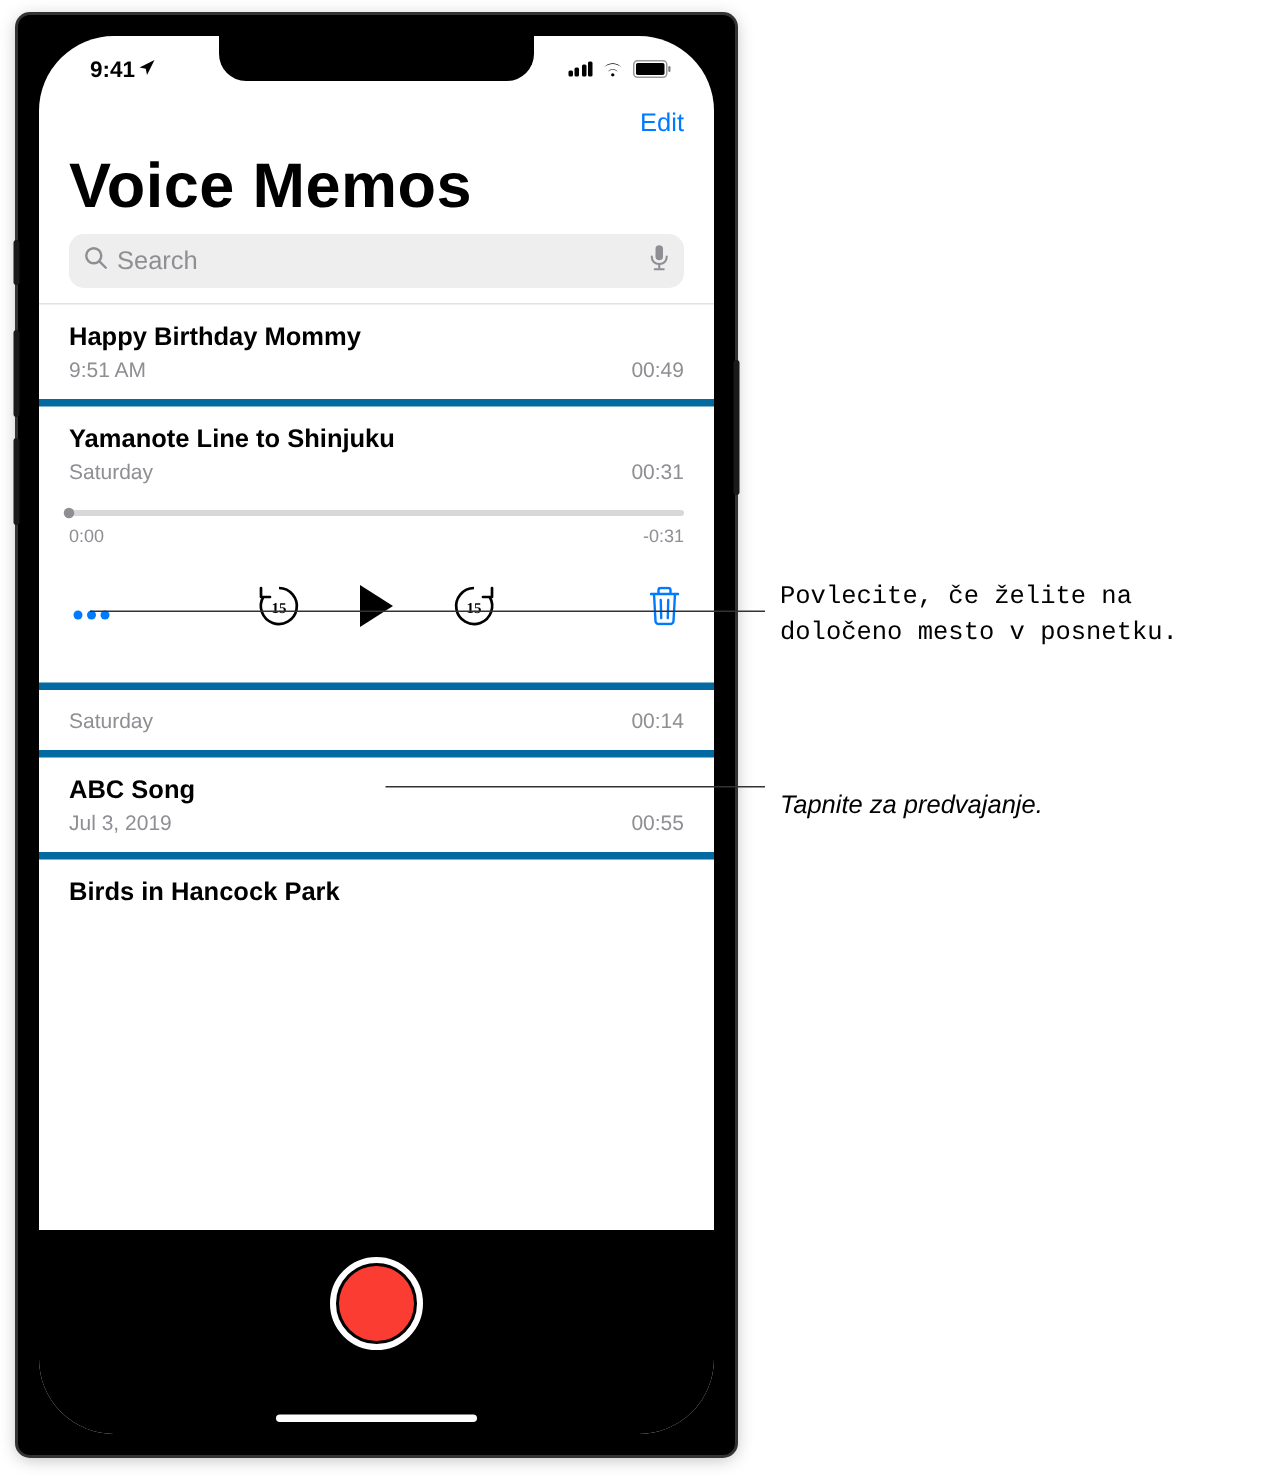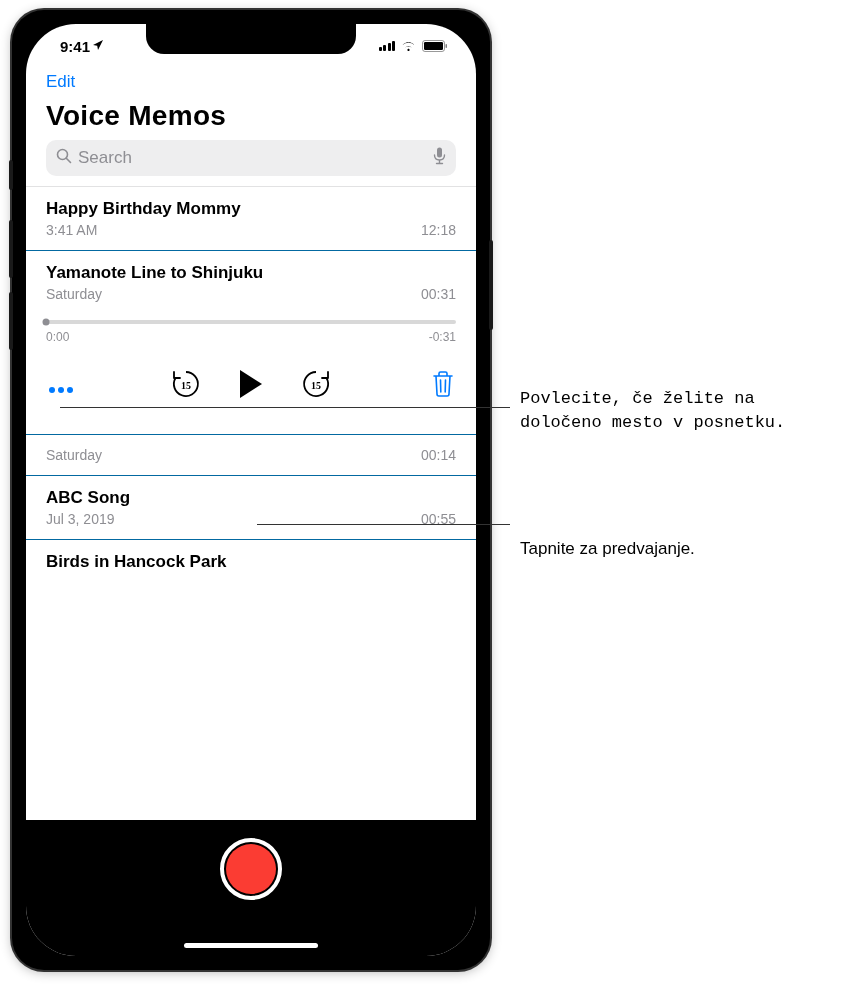"9:41" .phone-frame { border-radius: 32px -> 8px }
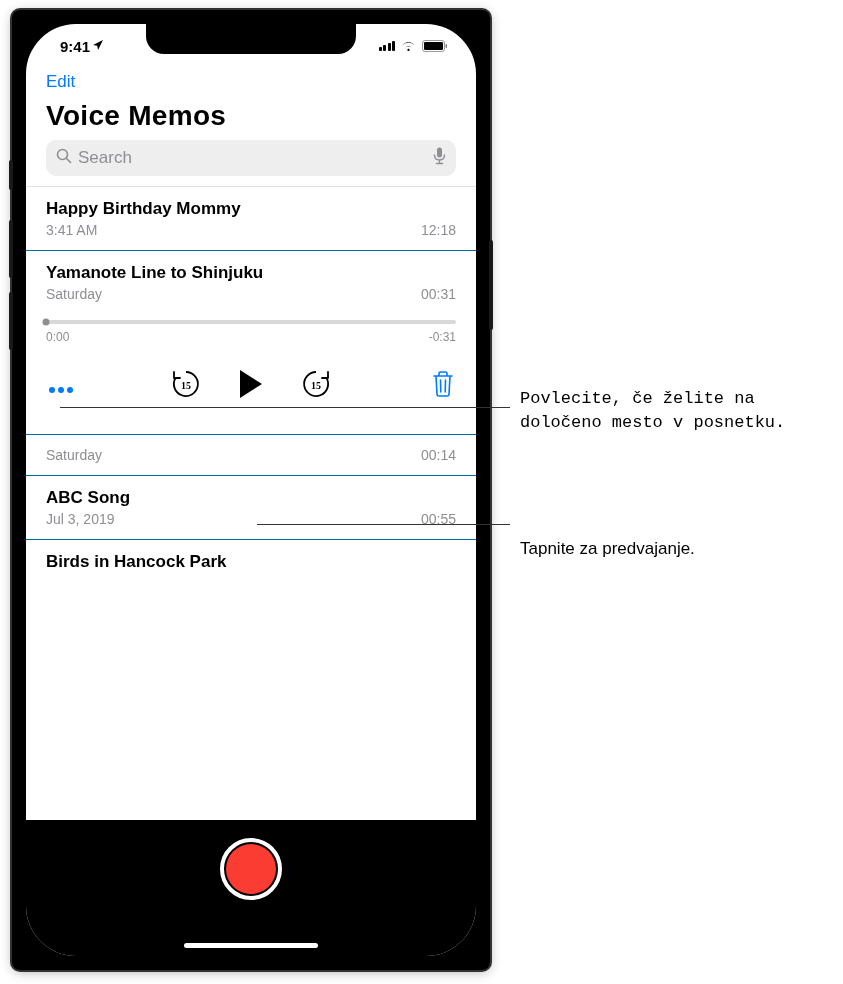"Edit" .nav-bar { justify-content: flex-start -> flex-end }
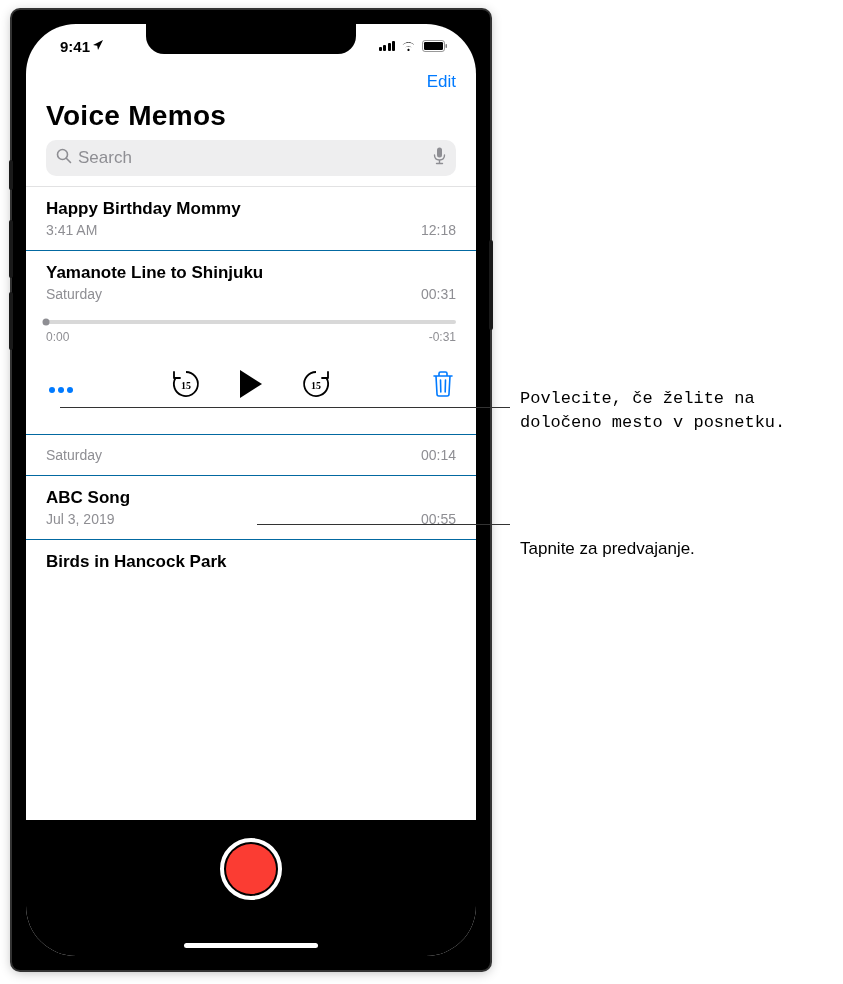"Voice Memos" .large-title { font-size: 28px -> 42px }
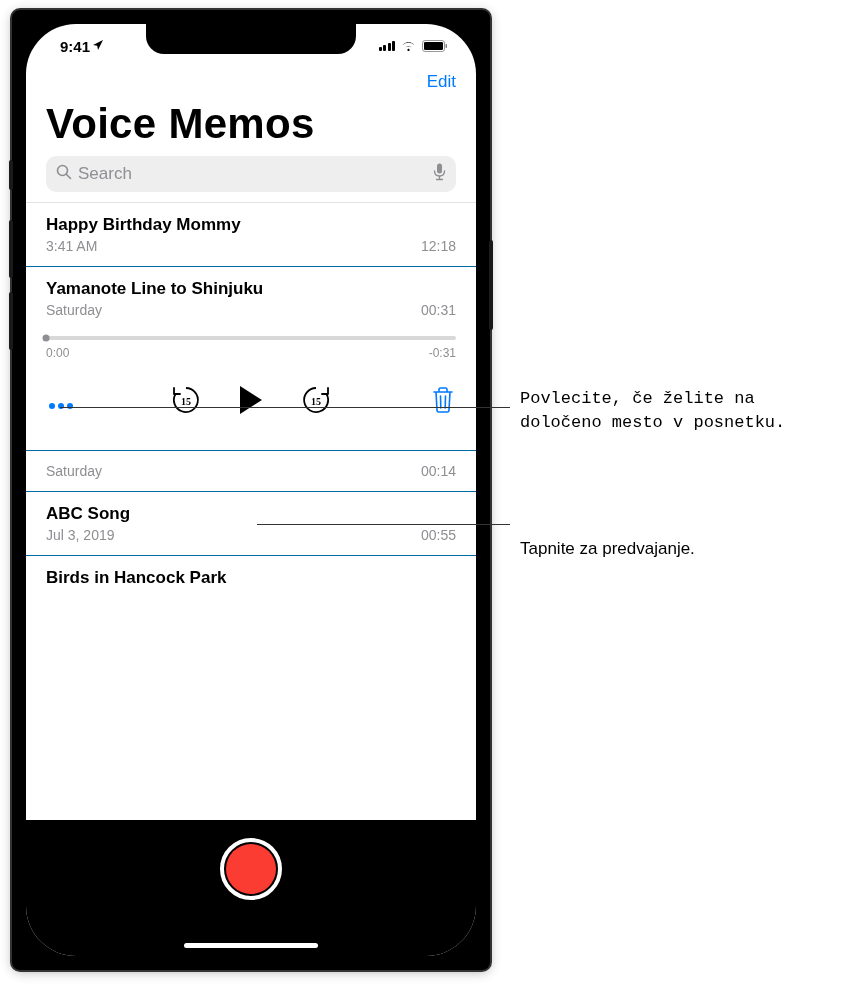"Happy Birthday Mommy" .recording-row { border-bottom: 1px solid #0369a1 -> 5px solid #0369a1 }
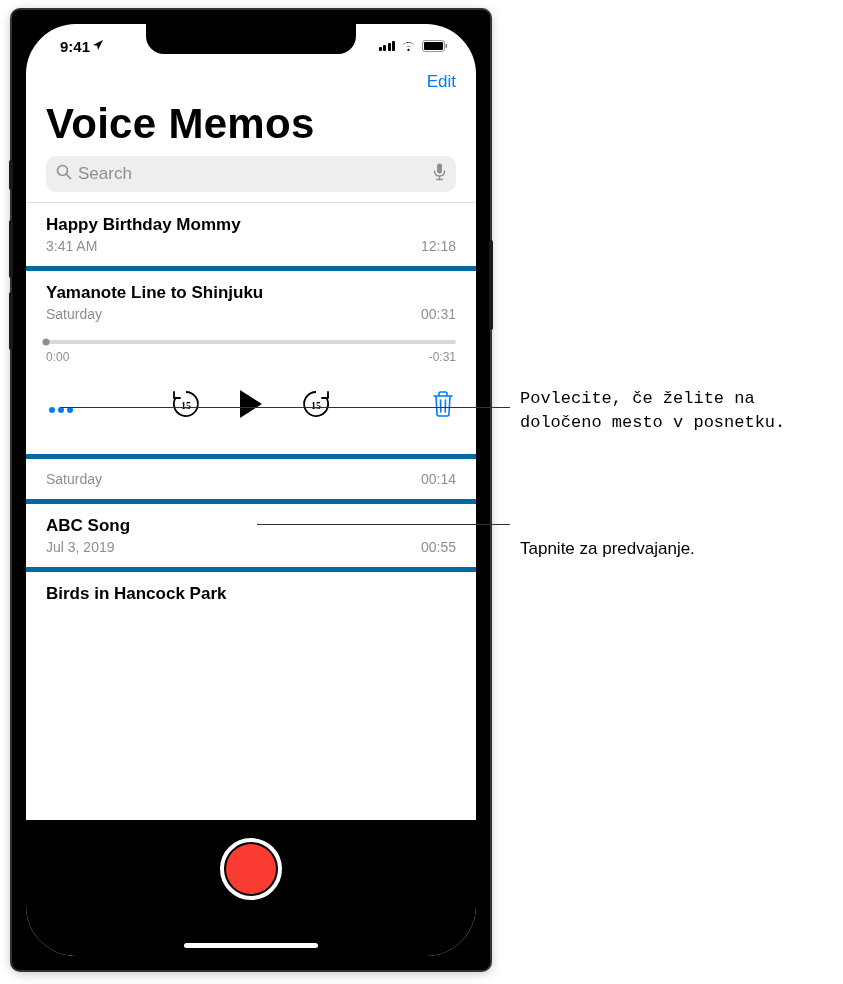"3:41 AM" span { text: 3:41 -> 9:51 }
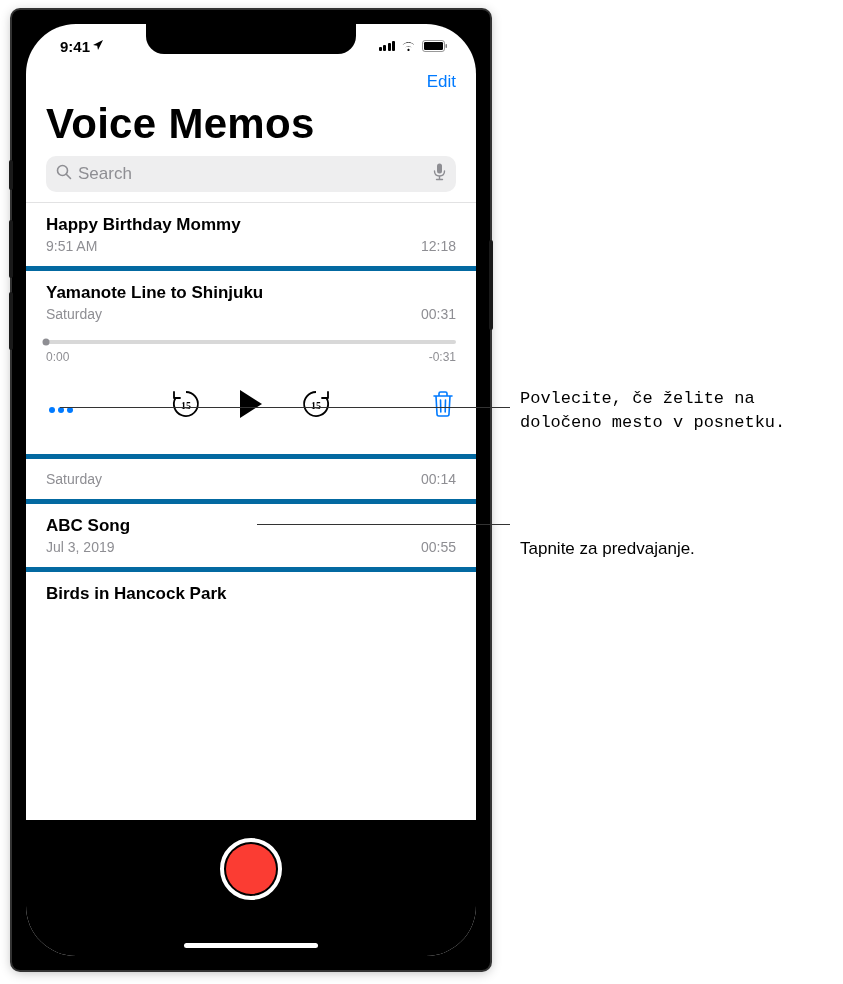"12:18" span { text: 12:18 -> 00:49 }
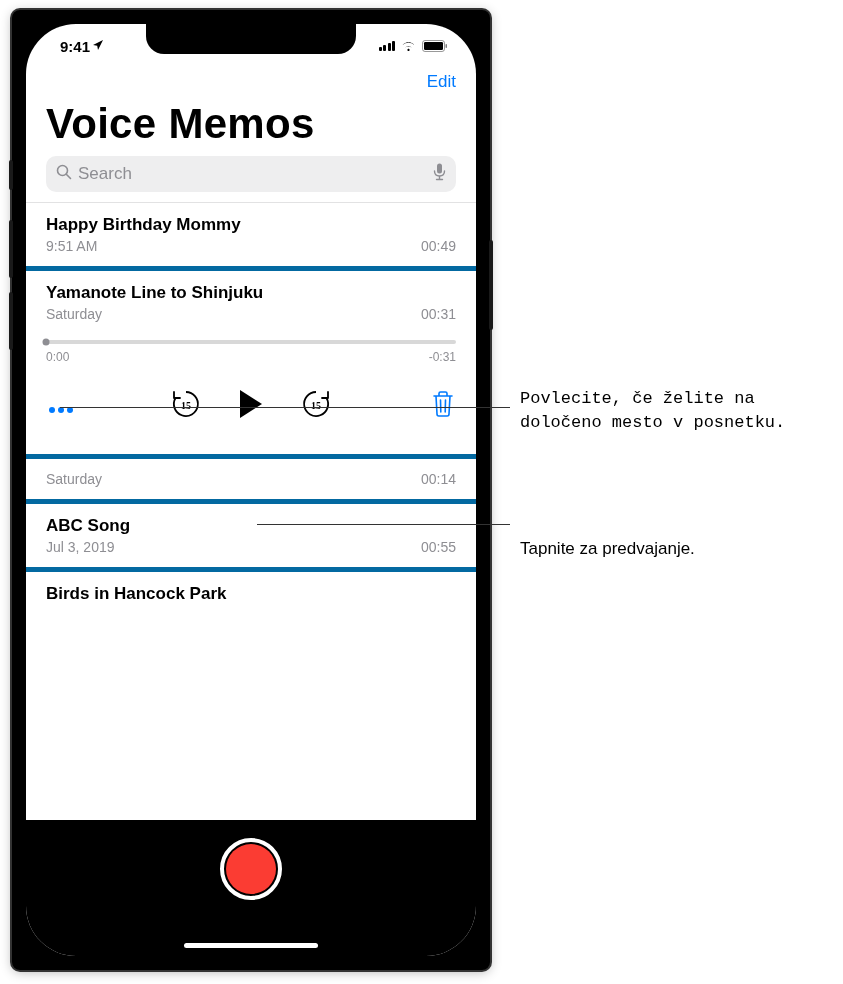"Tapnite za predvajanje." .callout-2 { font-style: none -> italic; top: 537px -> 525px }
